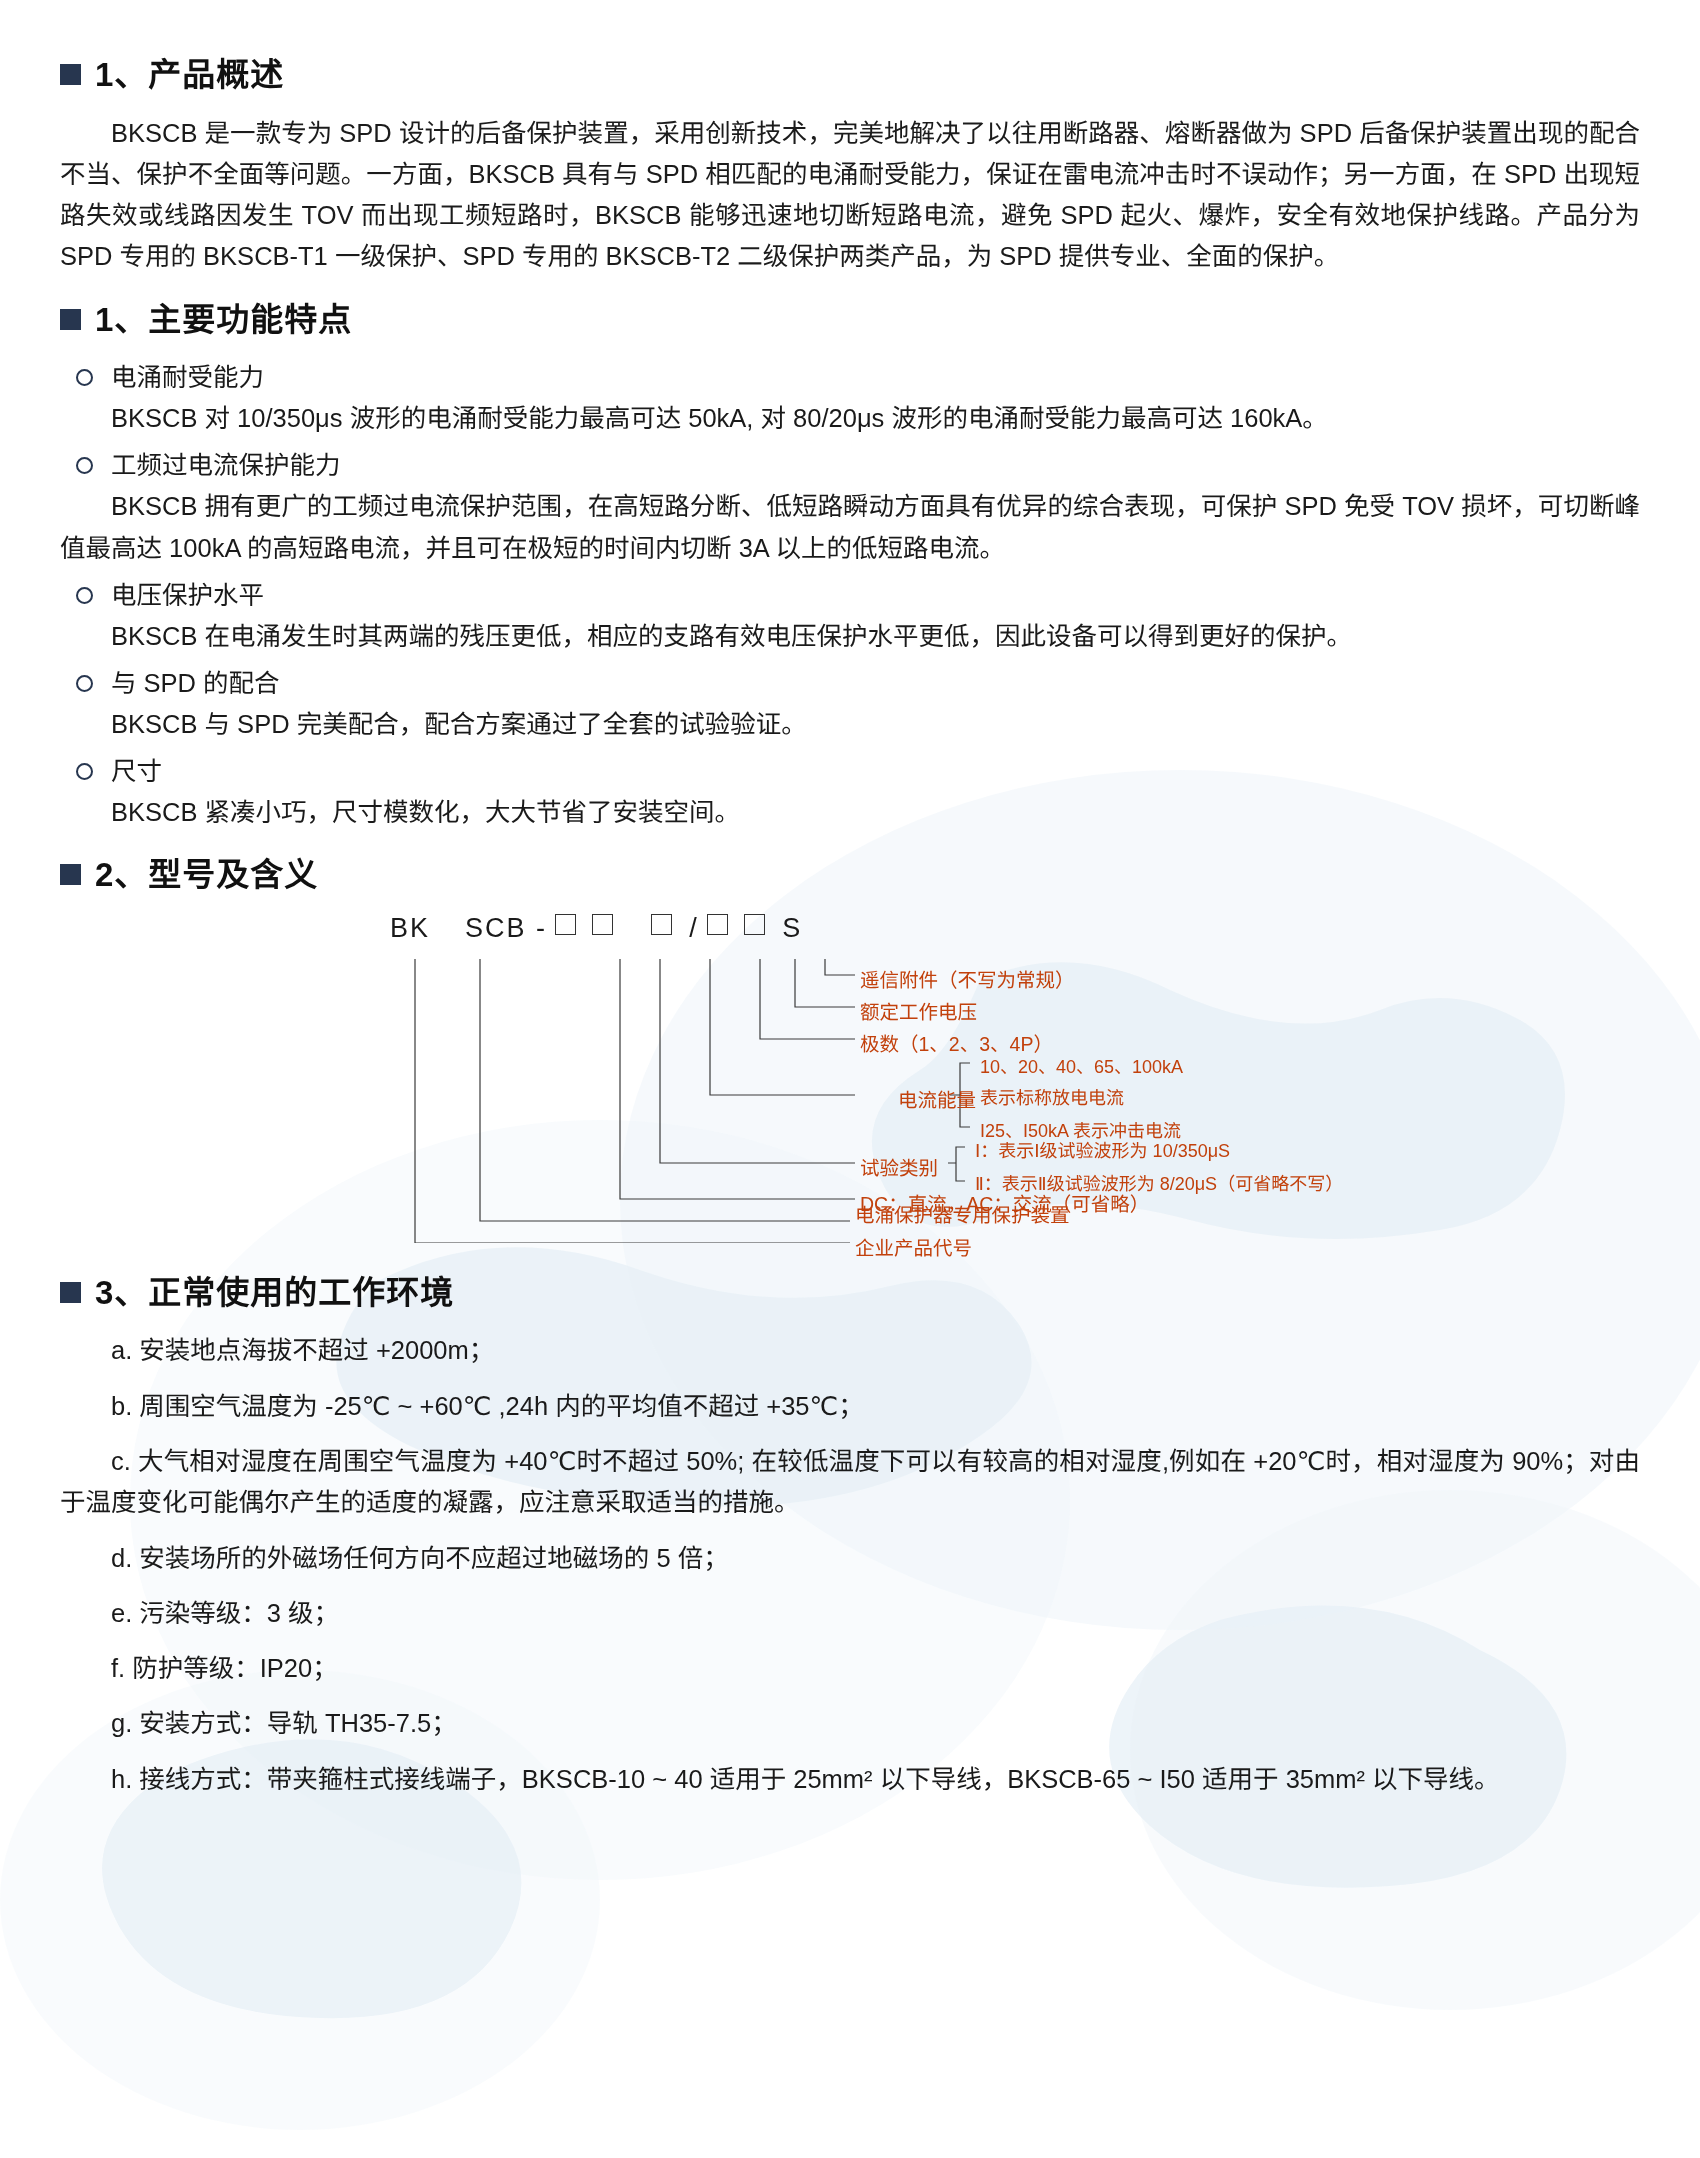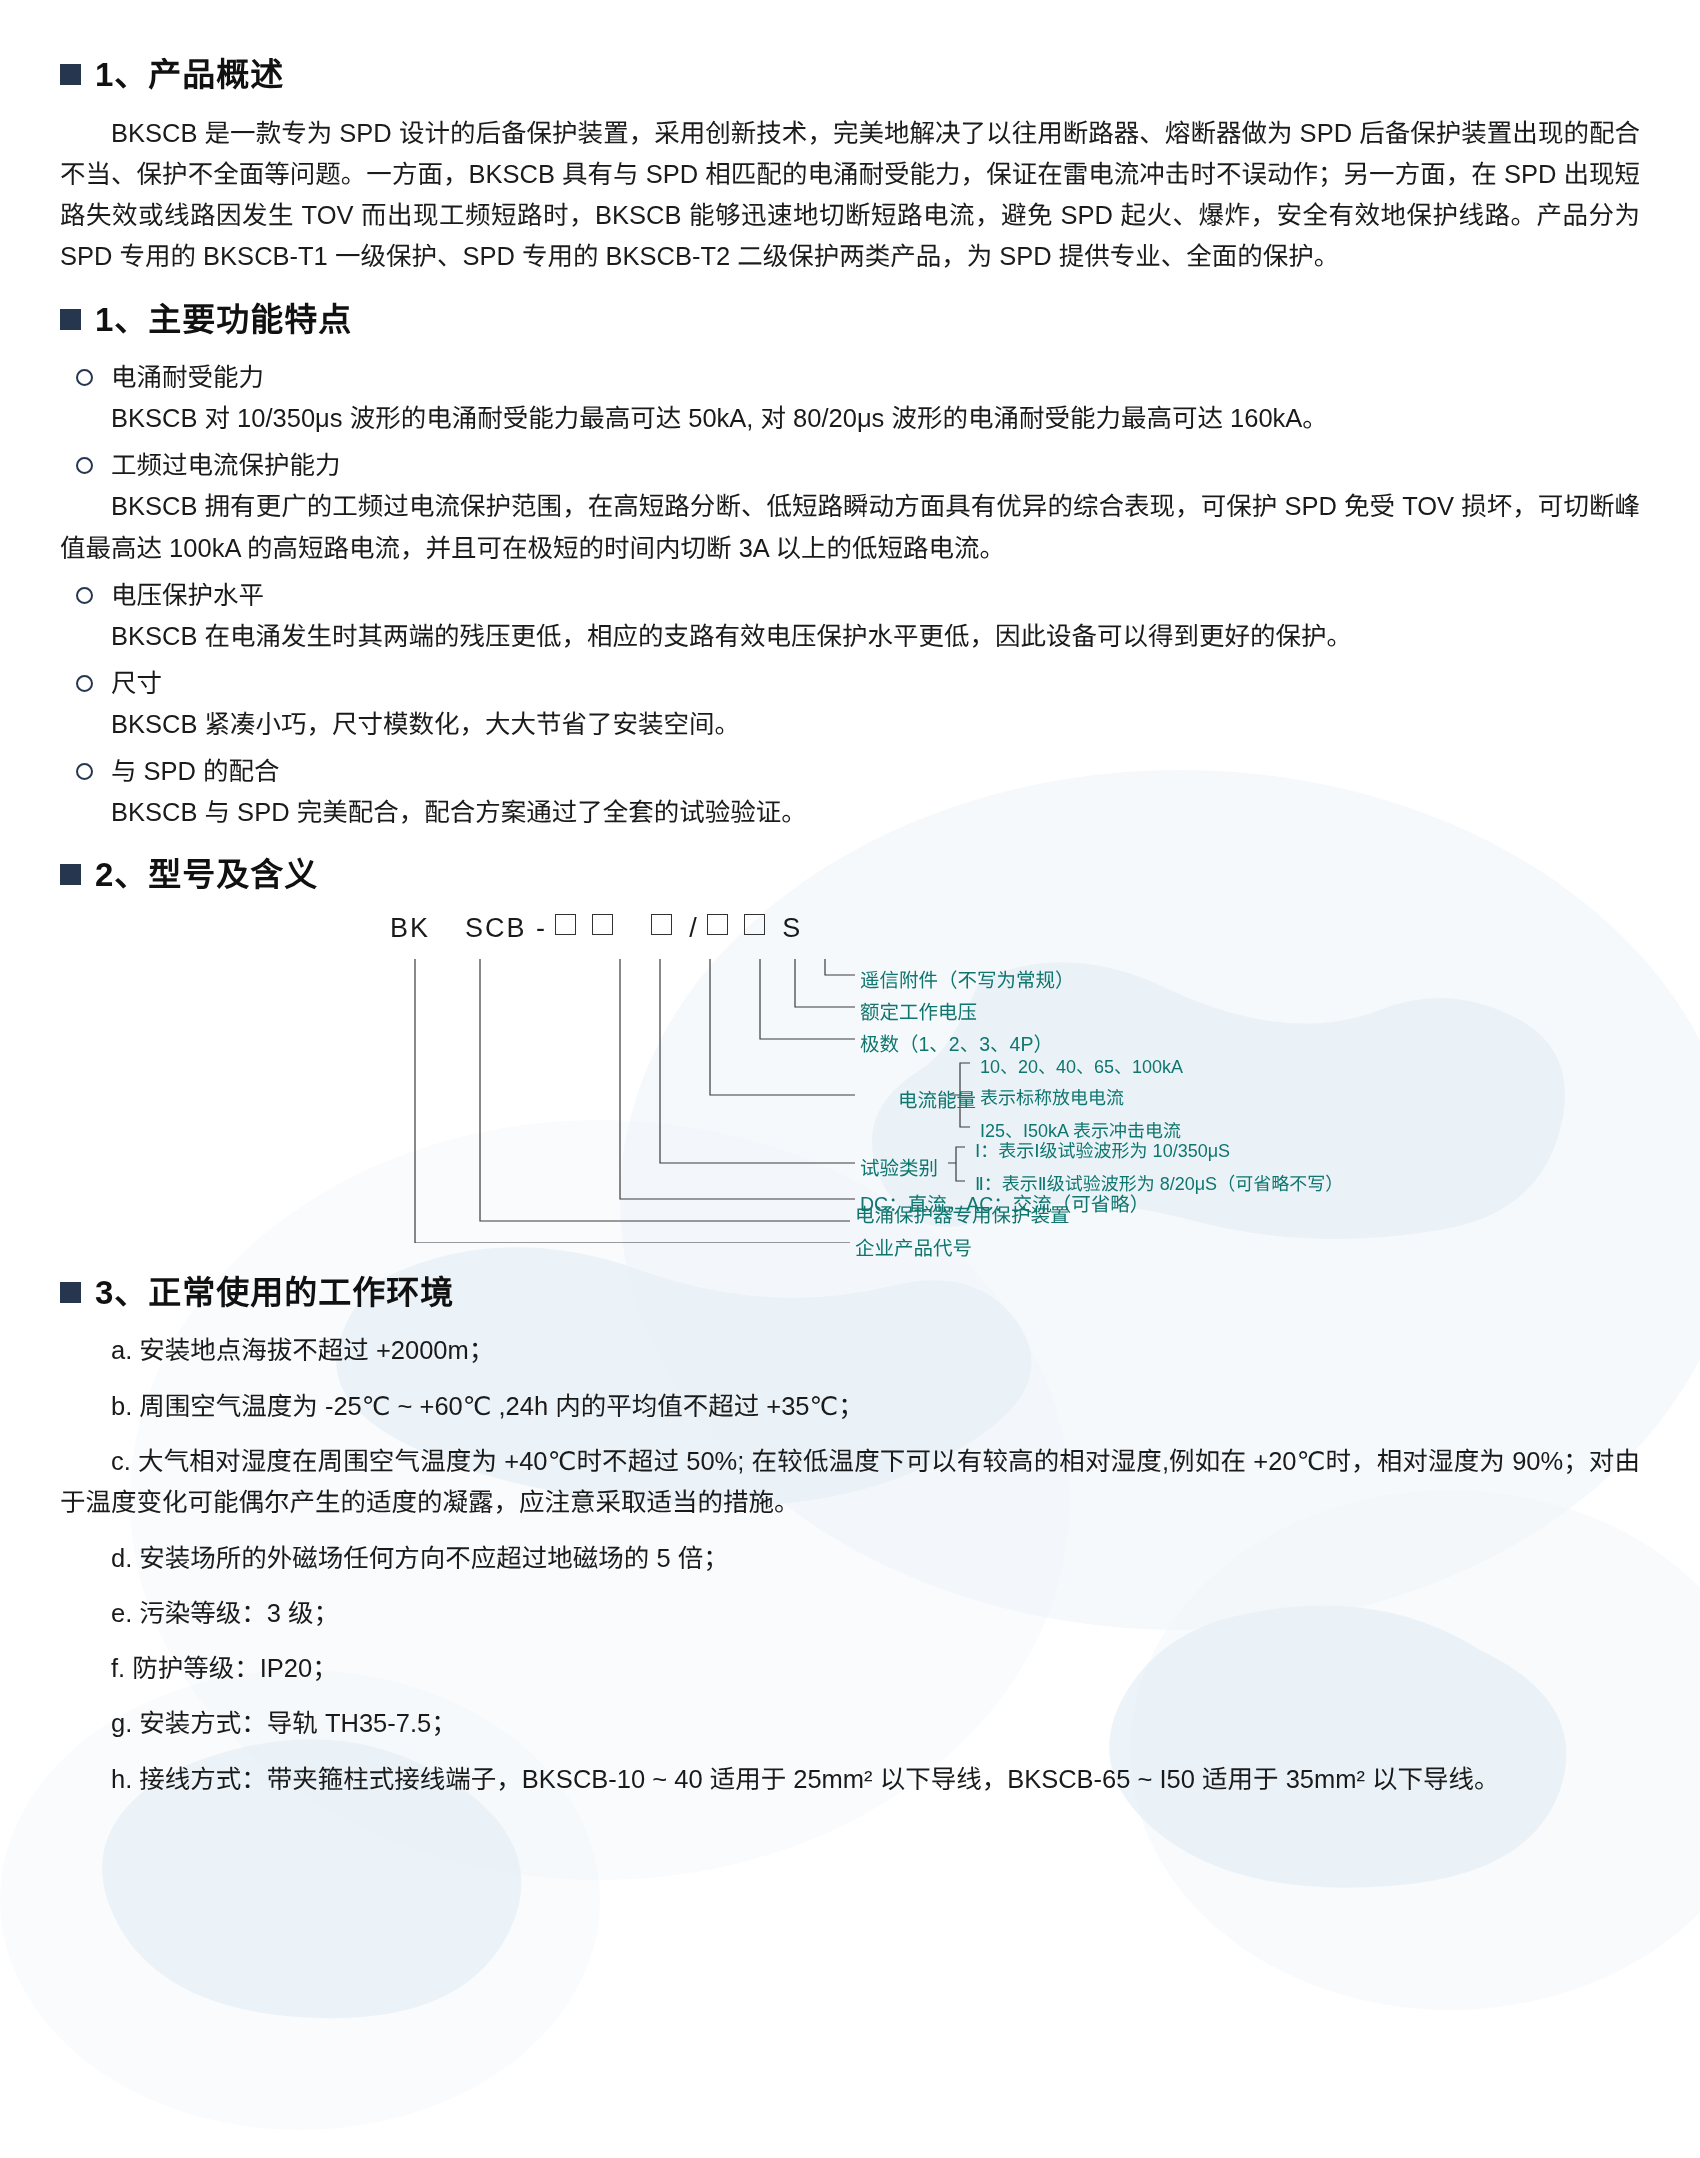"尺寸" div.feat { order: before "与 SPD 的配合" -> after "与 SPD 的配合" }
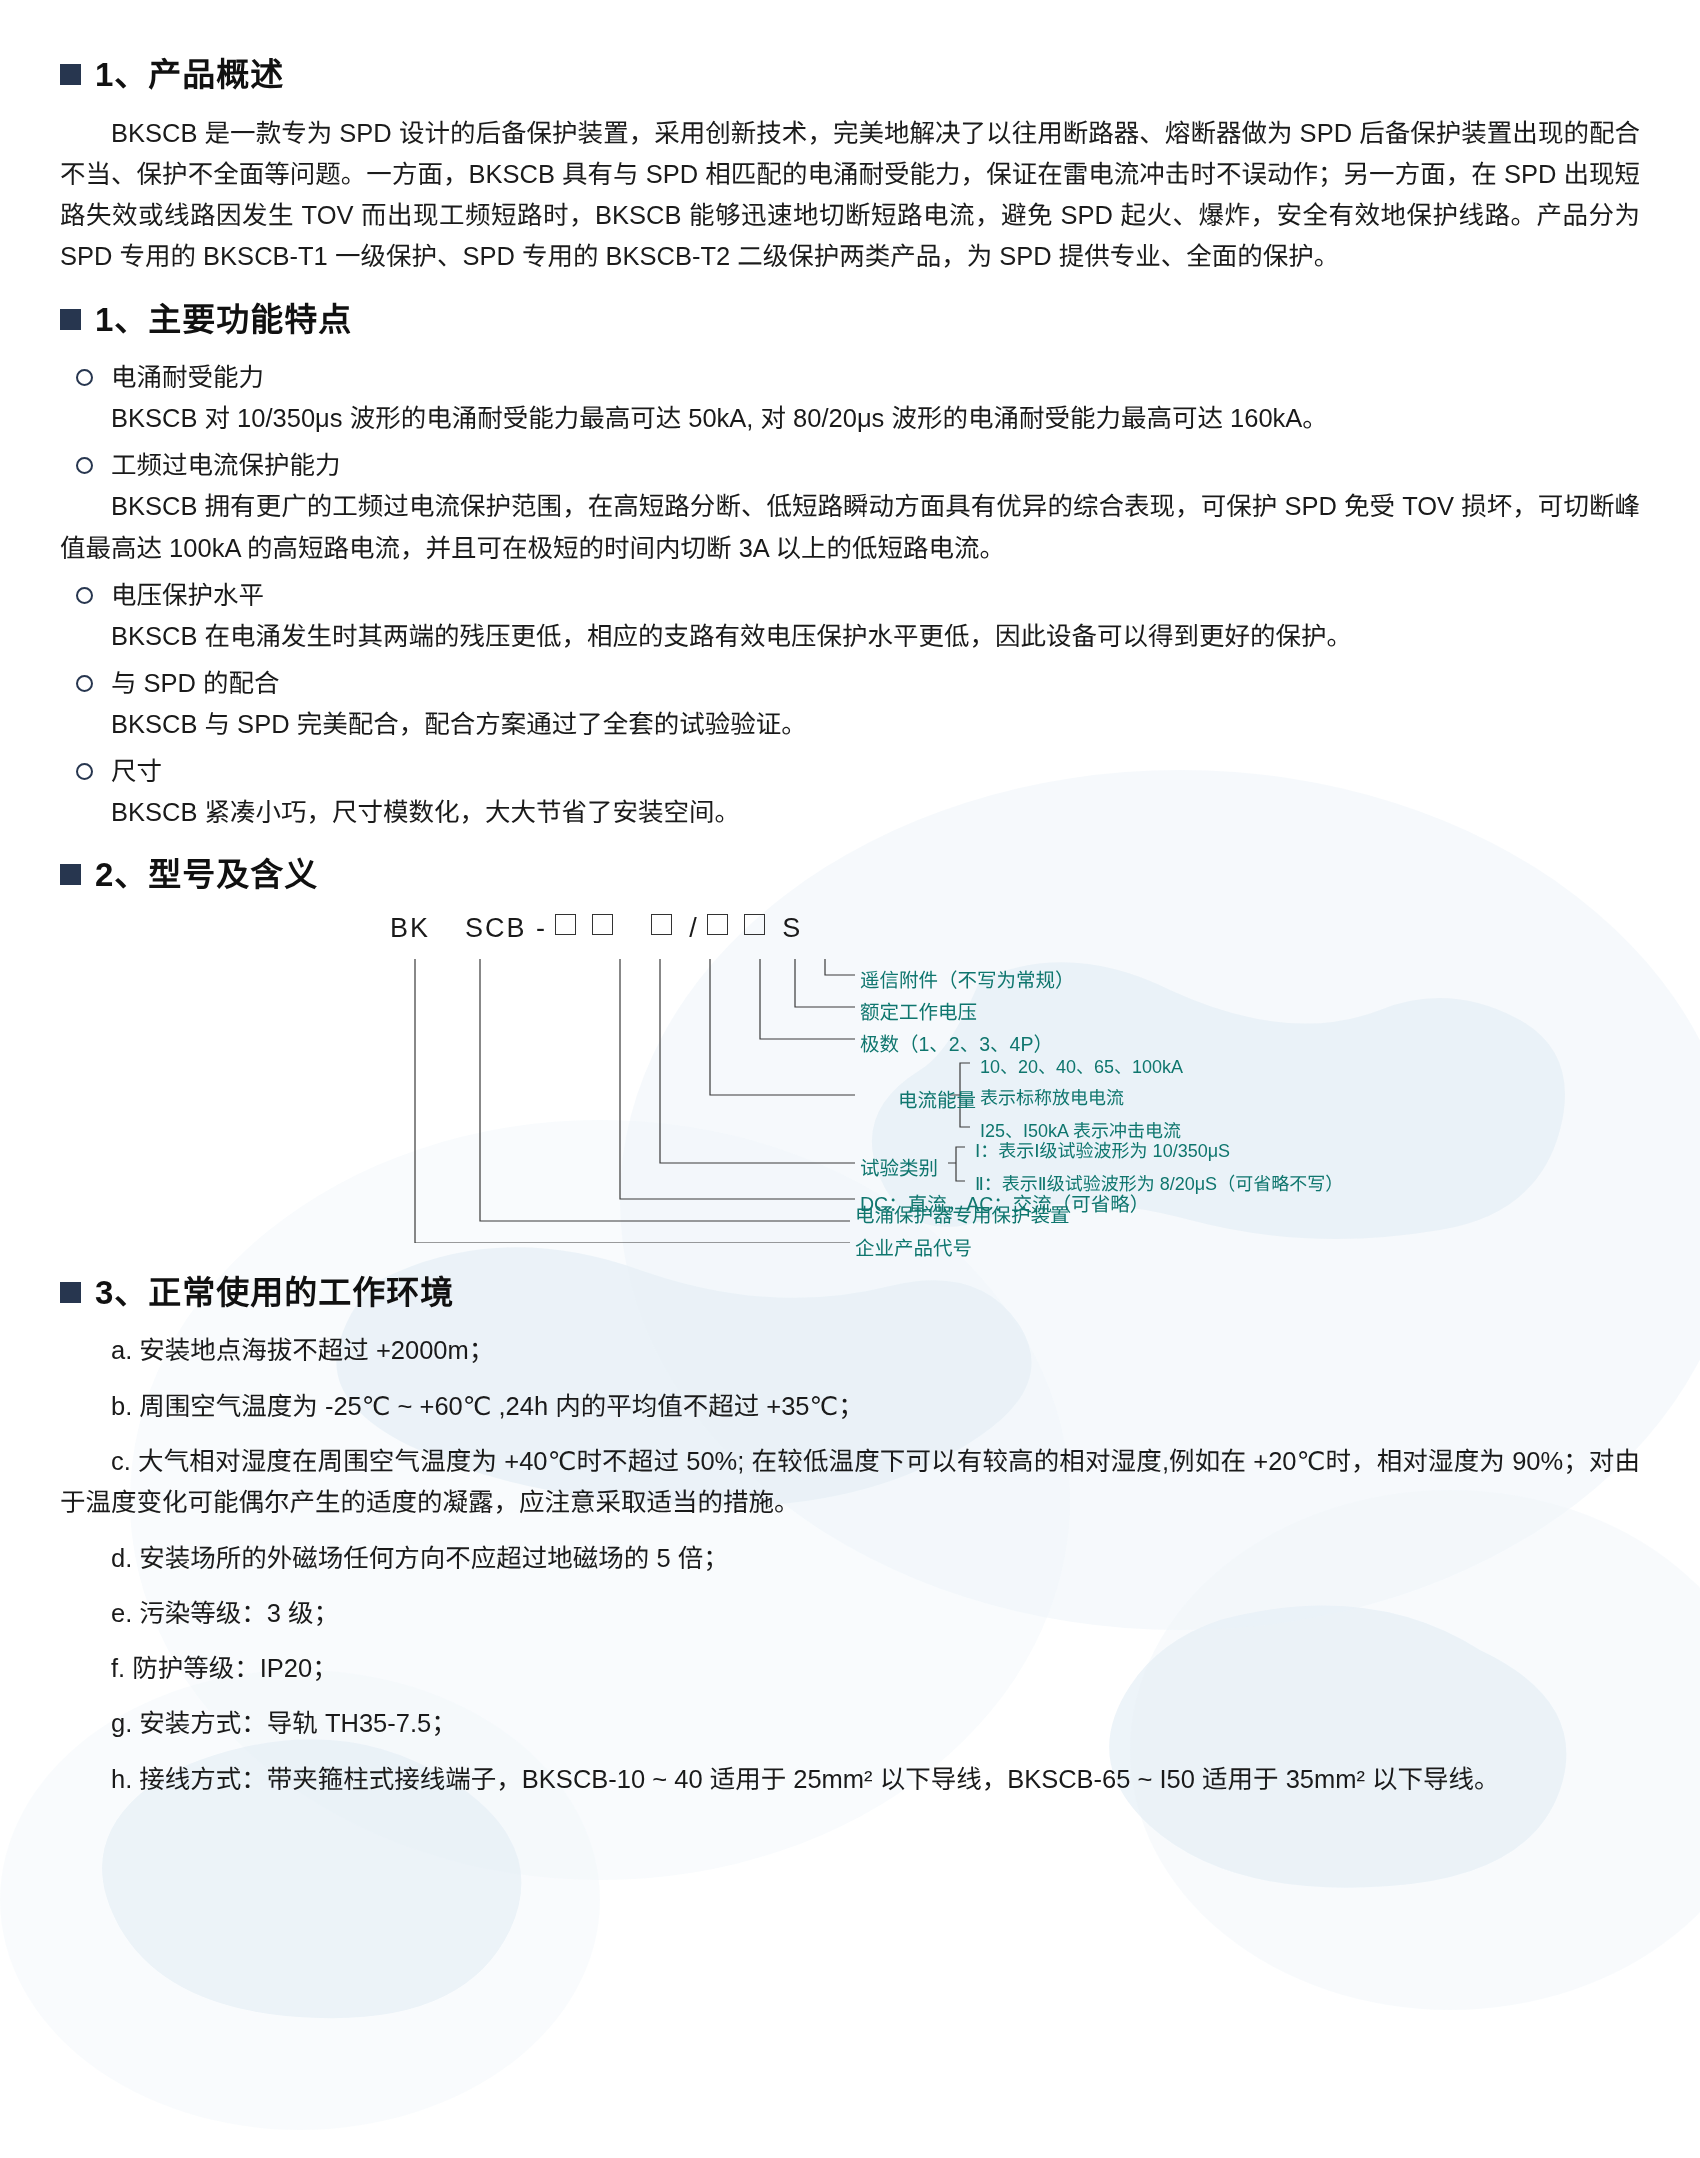"遥信附件（不写为常规）" .lbl { color: #0f766e -> #c2410c }
